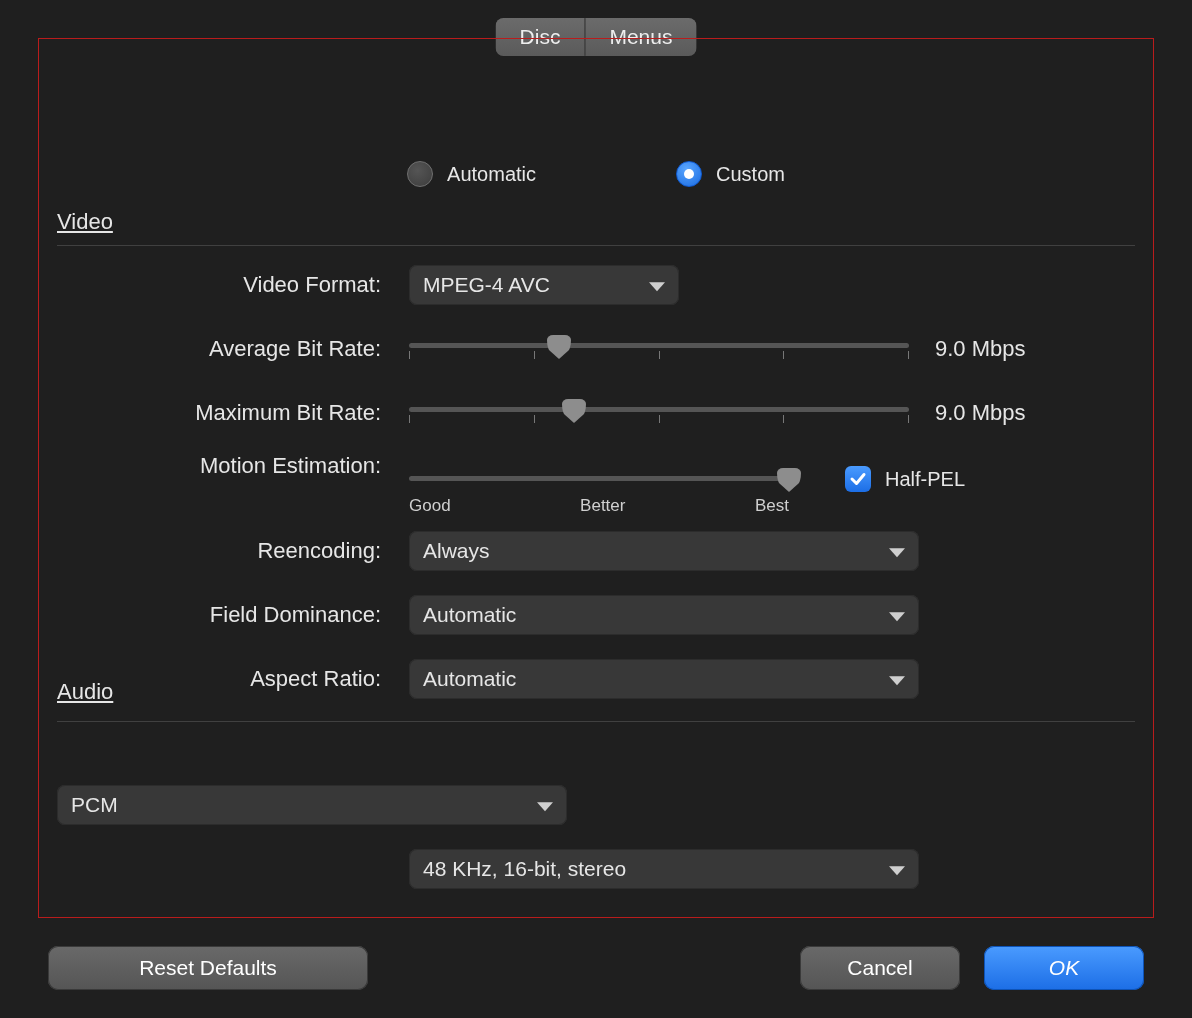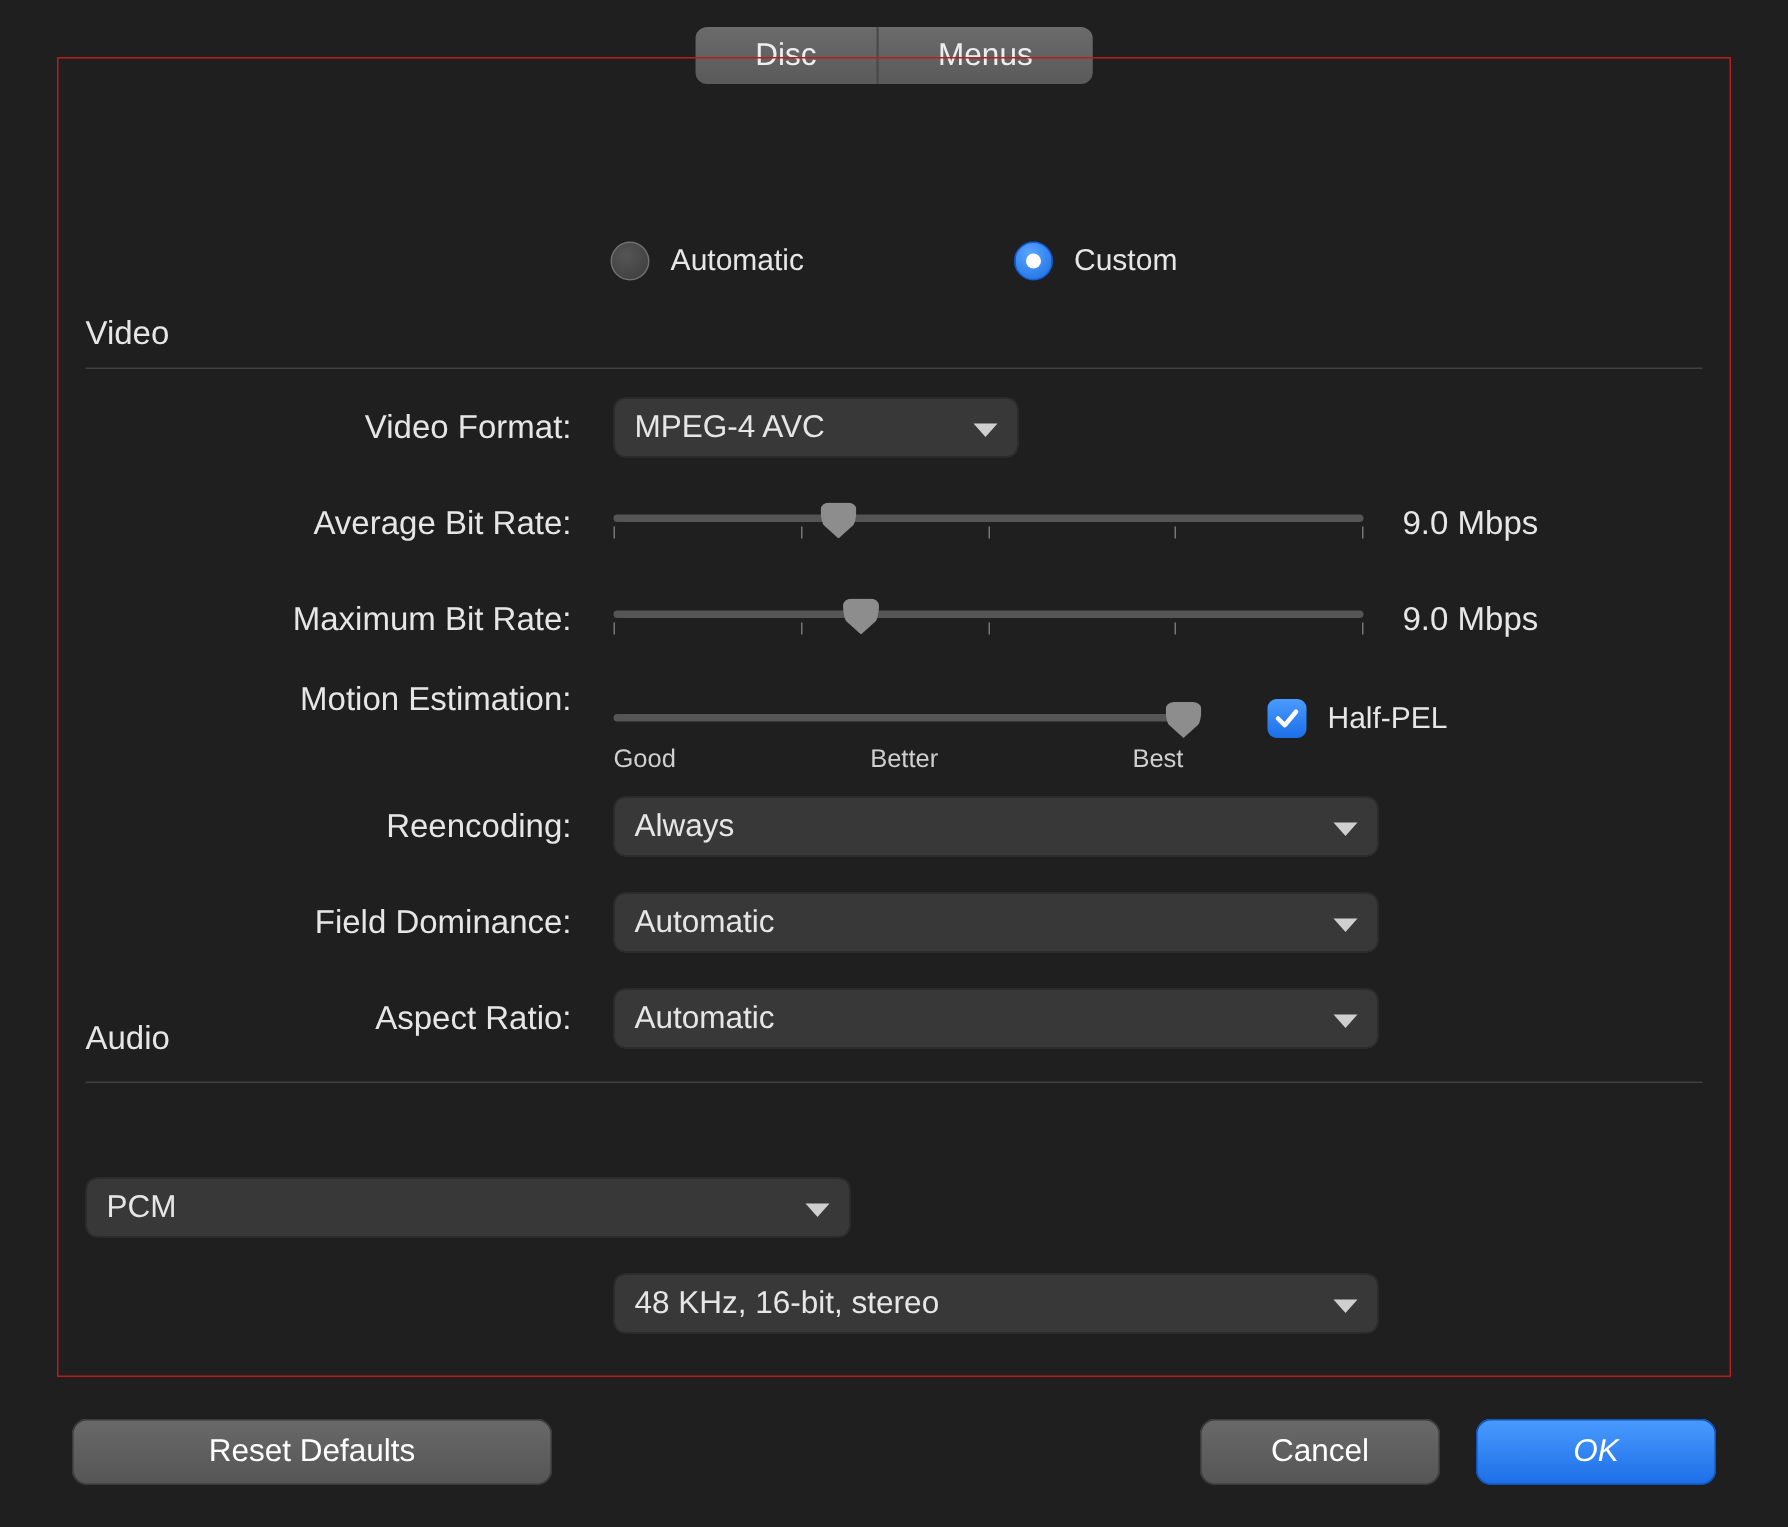"Disc" .segmented .seg { padding: 0 40px -> 0 24px }
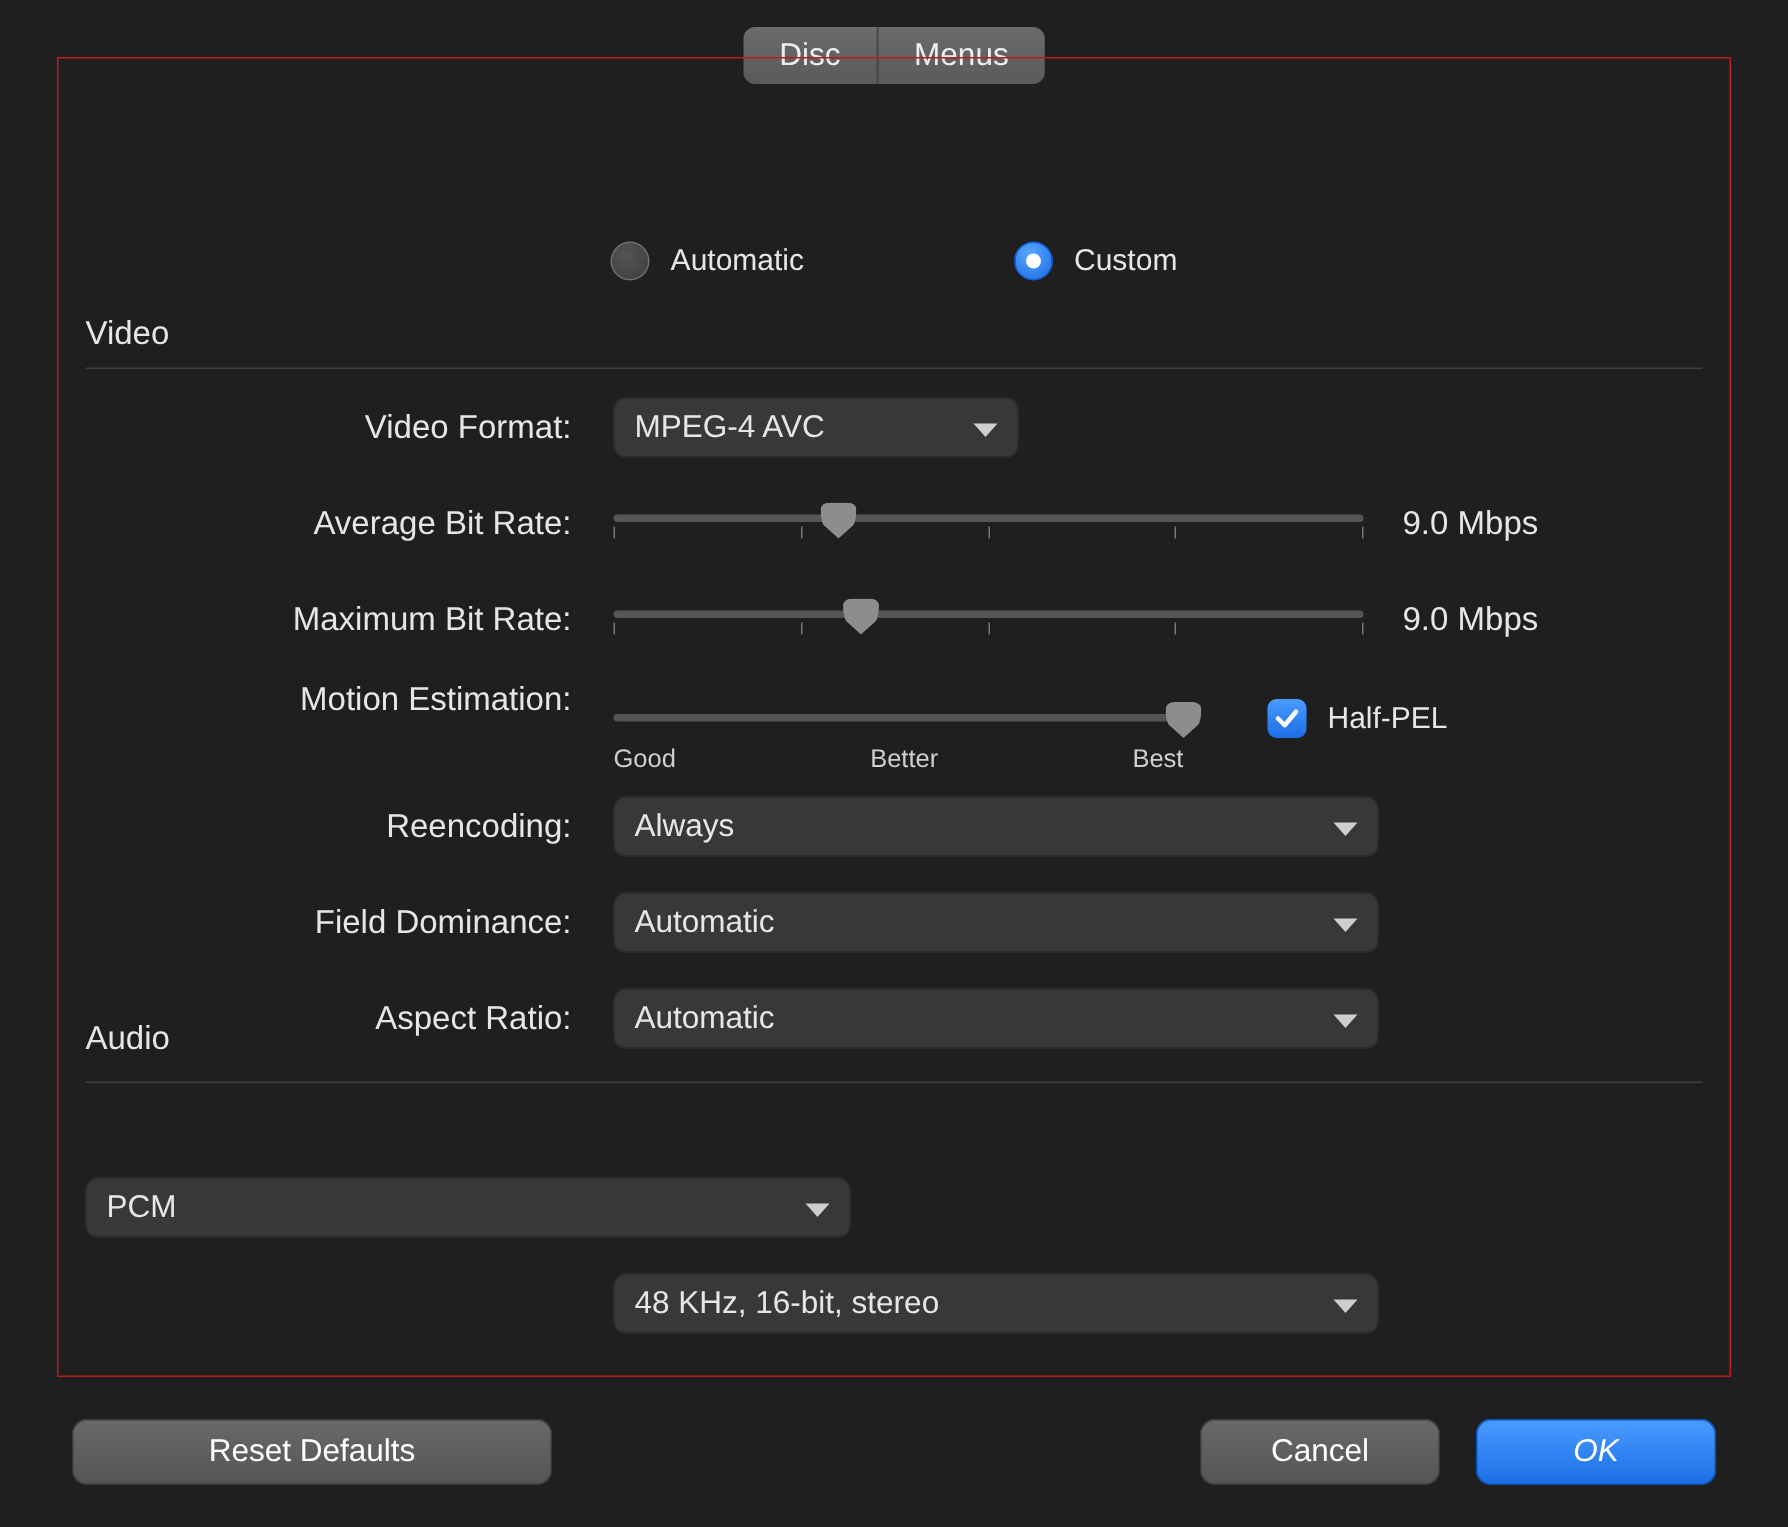"Video" .section-title { text-decoration: none -> underline }
